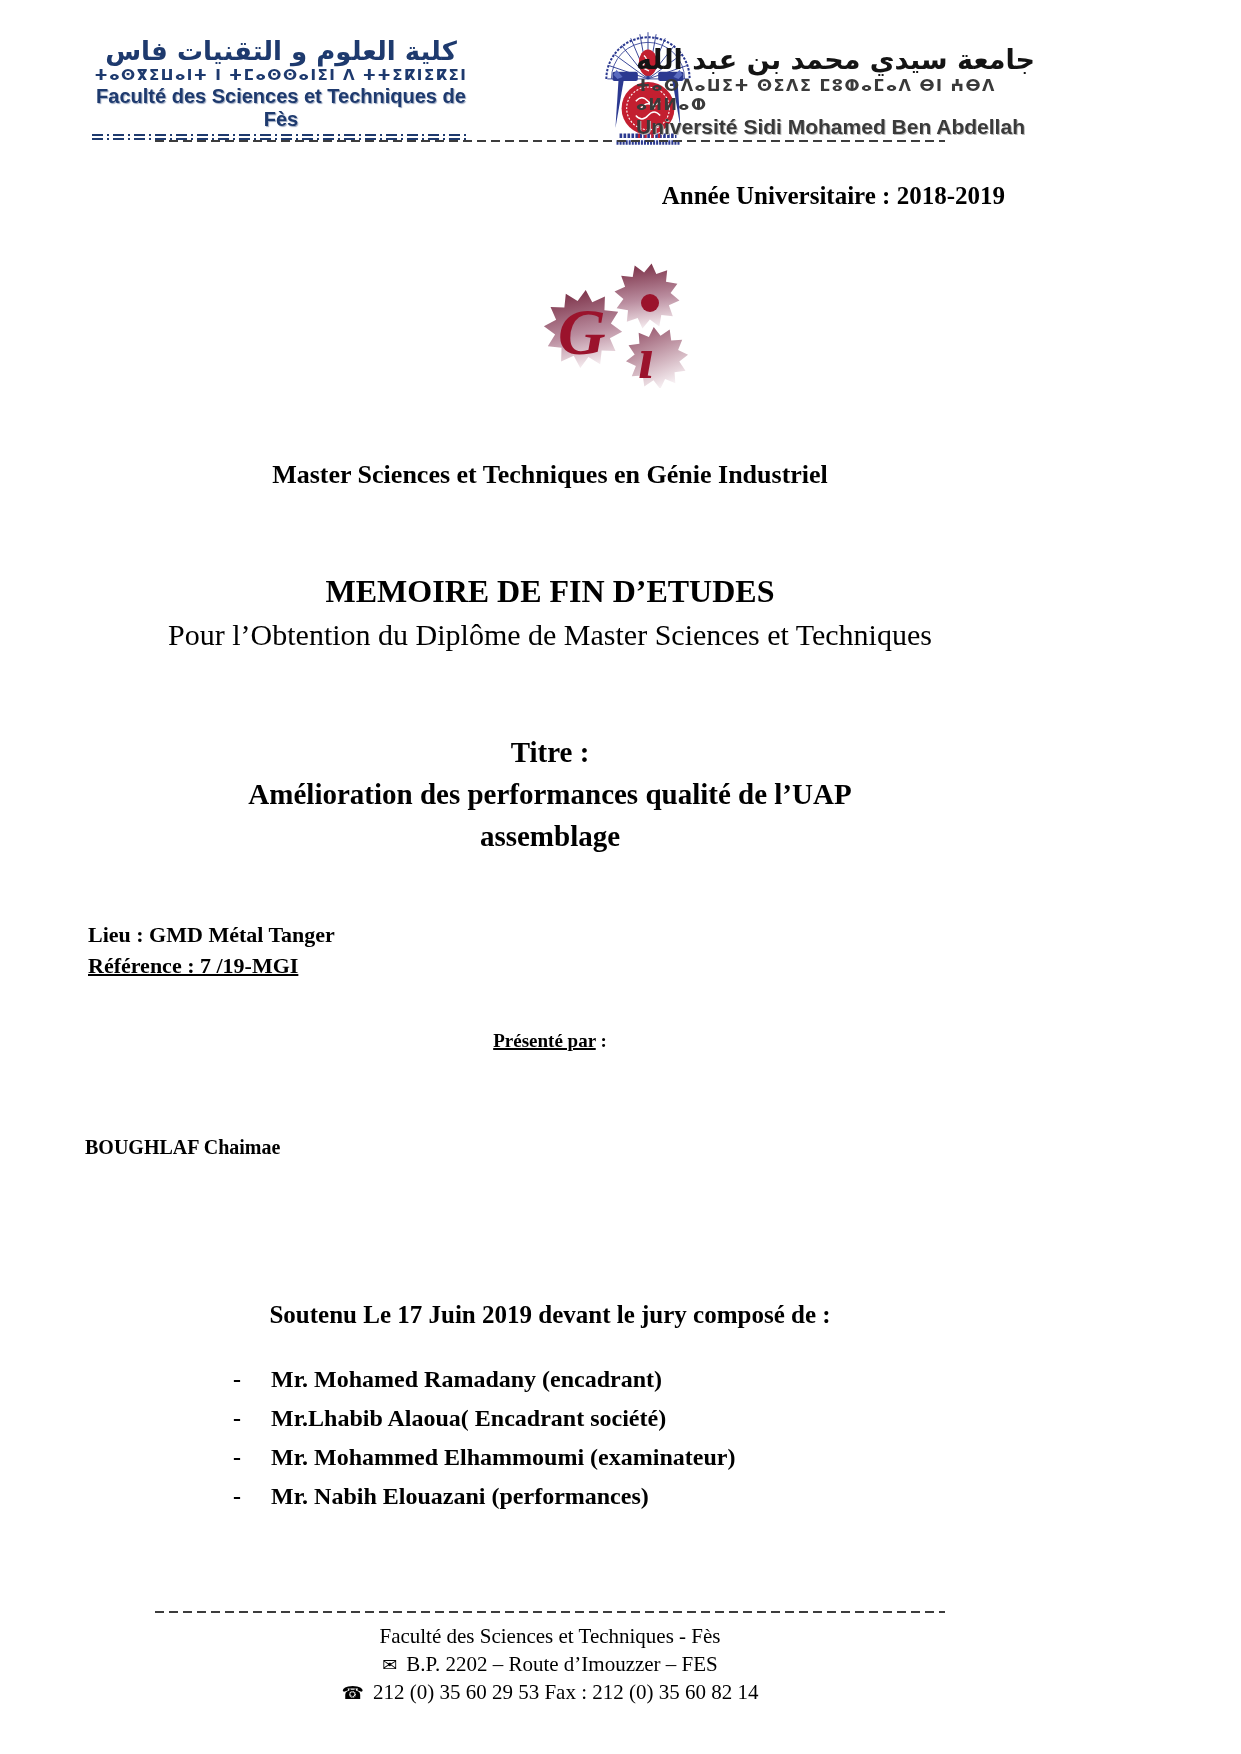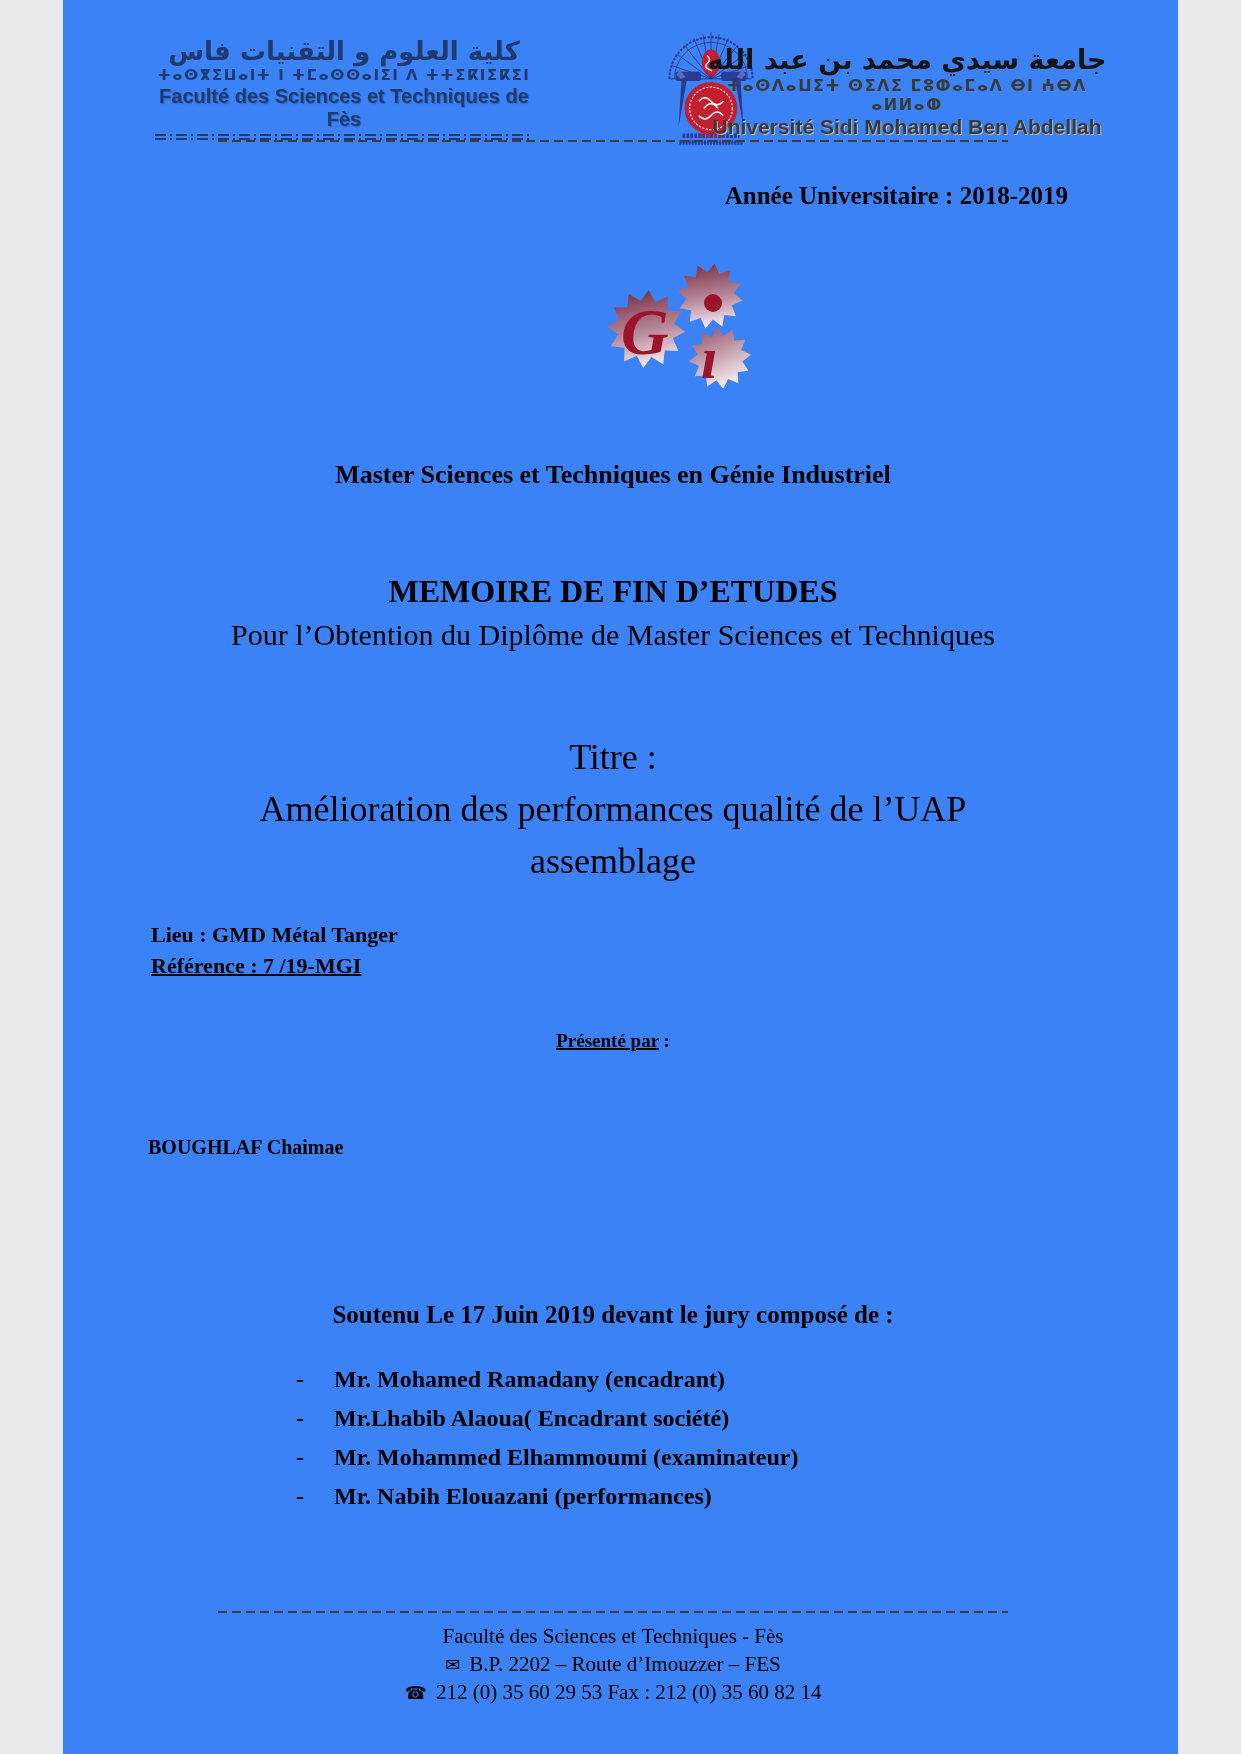"كلية العلوم و التقنيات فاس" .page { background: #3b82f6 -> #ffffff; width: 1115px -> 1241px }
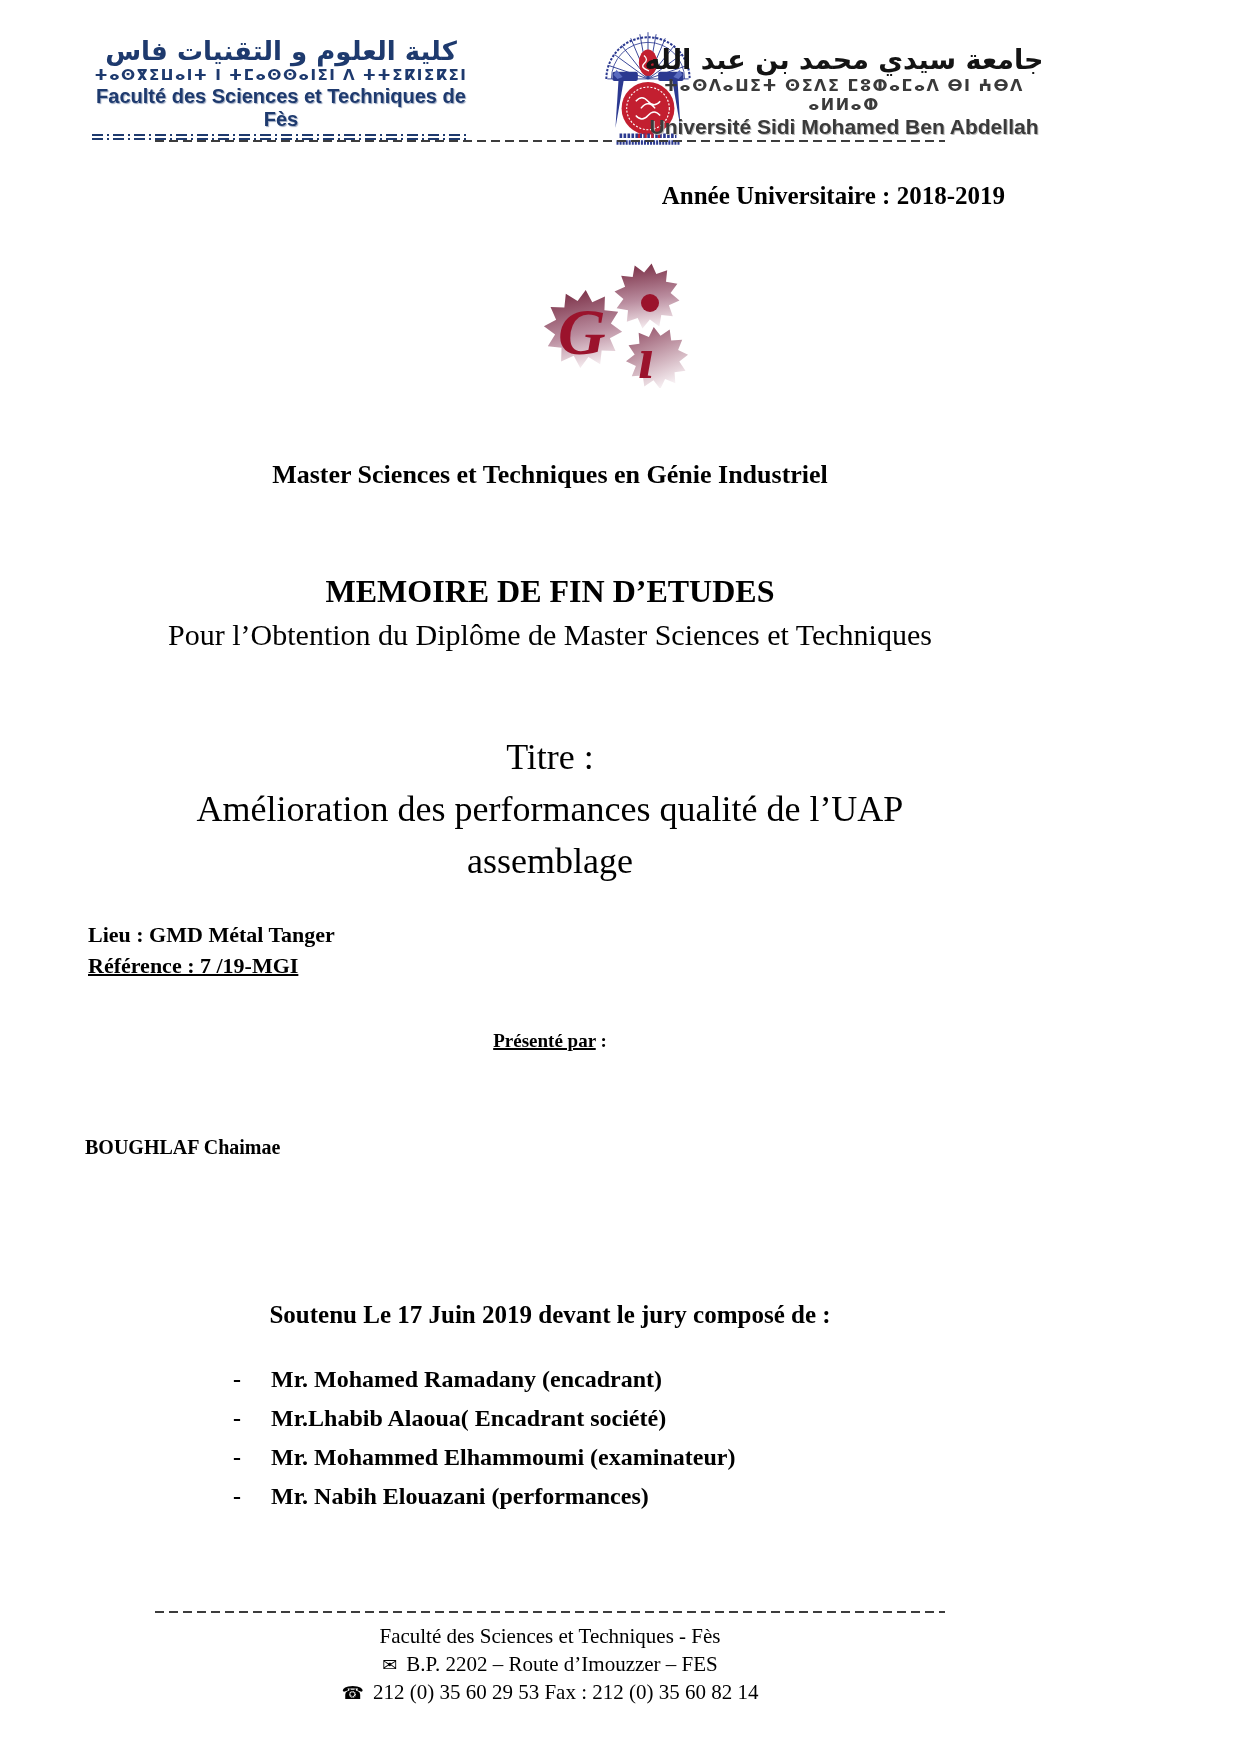"جامعة سيدي محمد بن عبد" .header-right { text-align: center -> left }
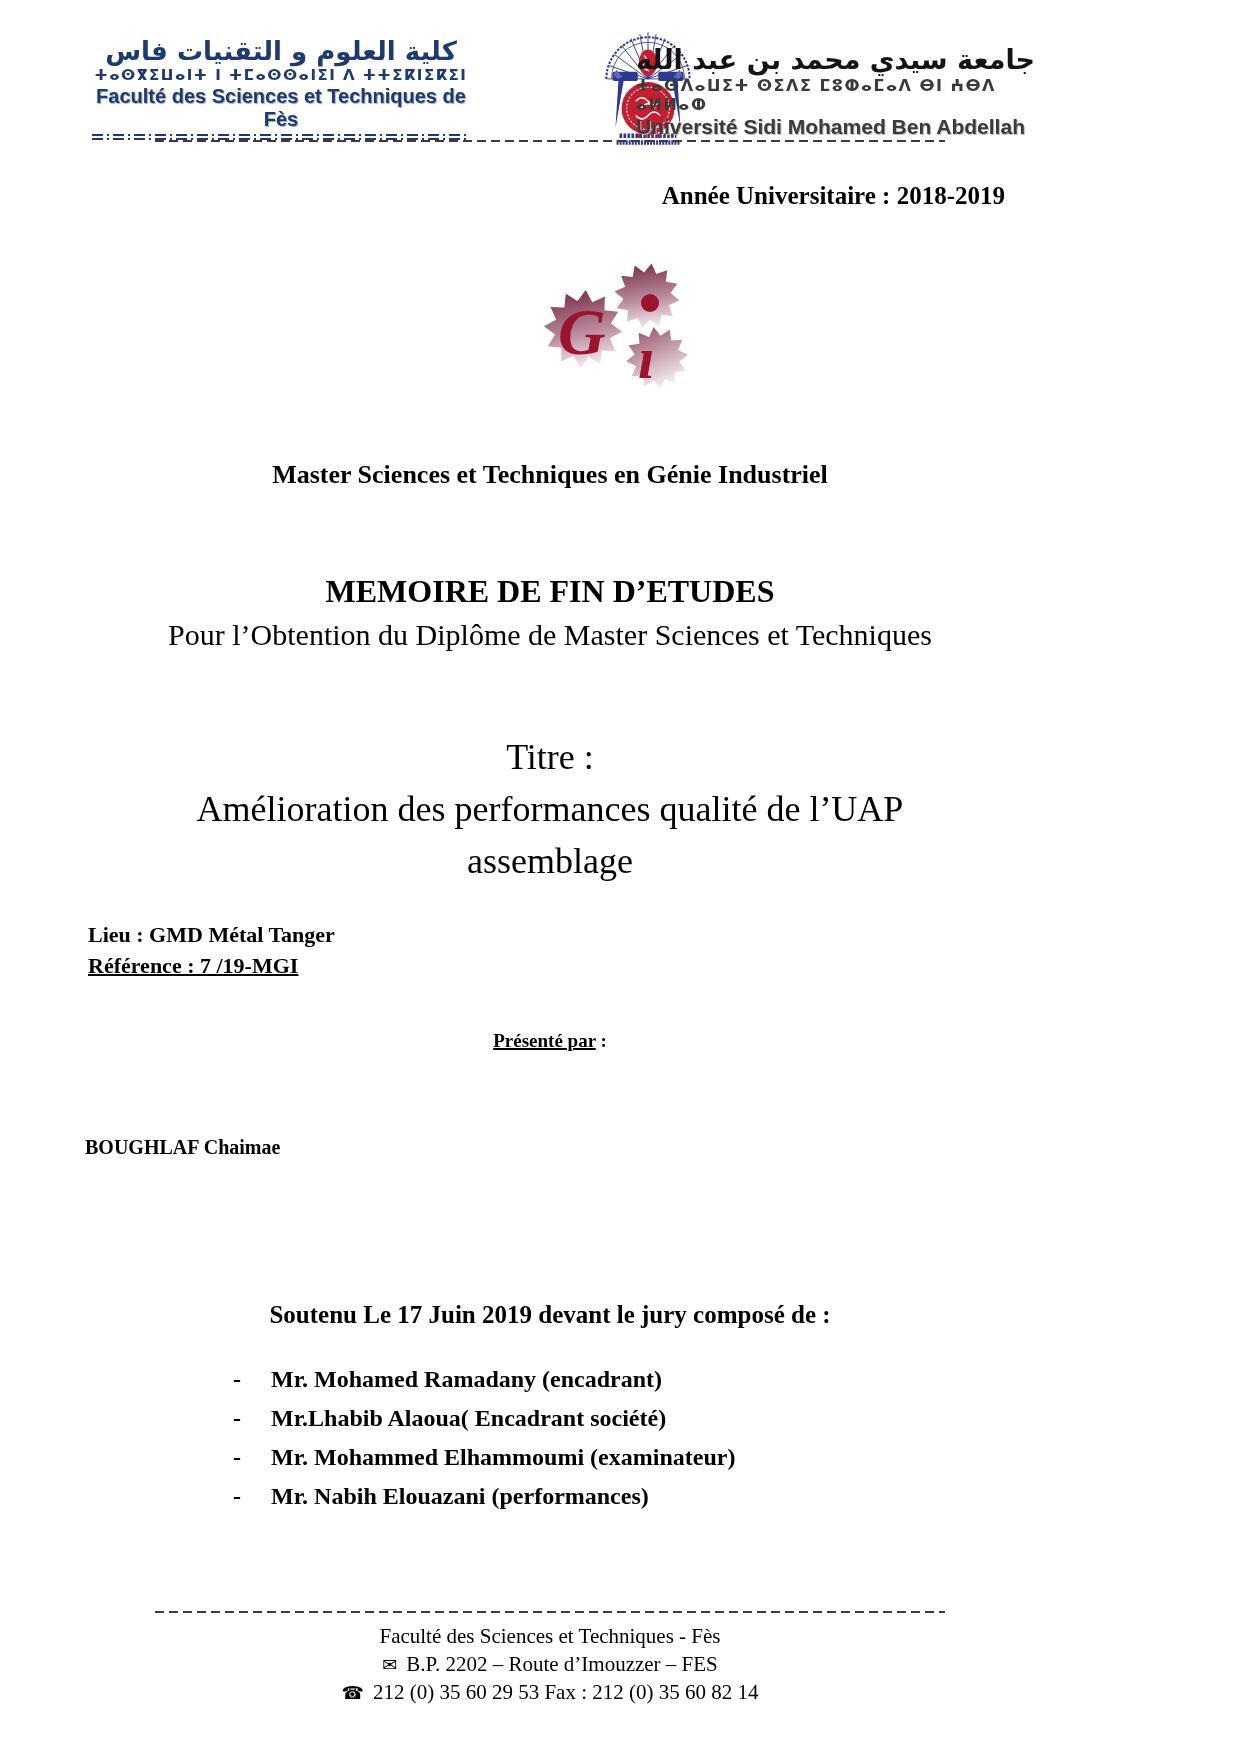"Titre :" .titre { font-size: 36px -> 29px; font-weight: normal -> bold }
